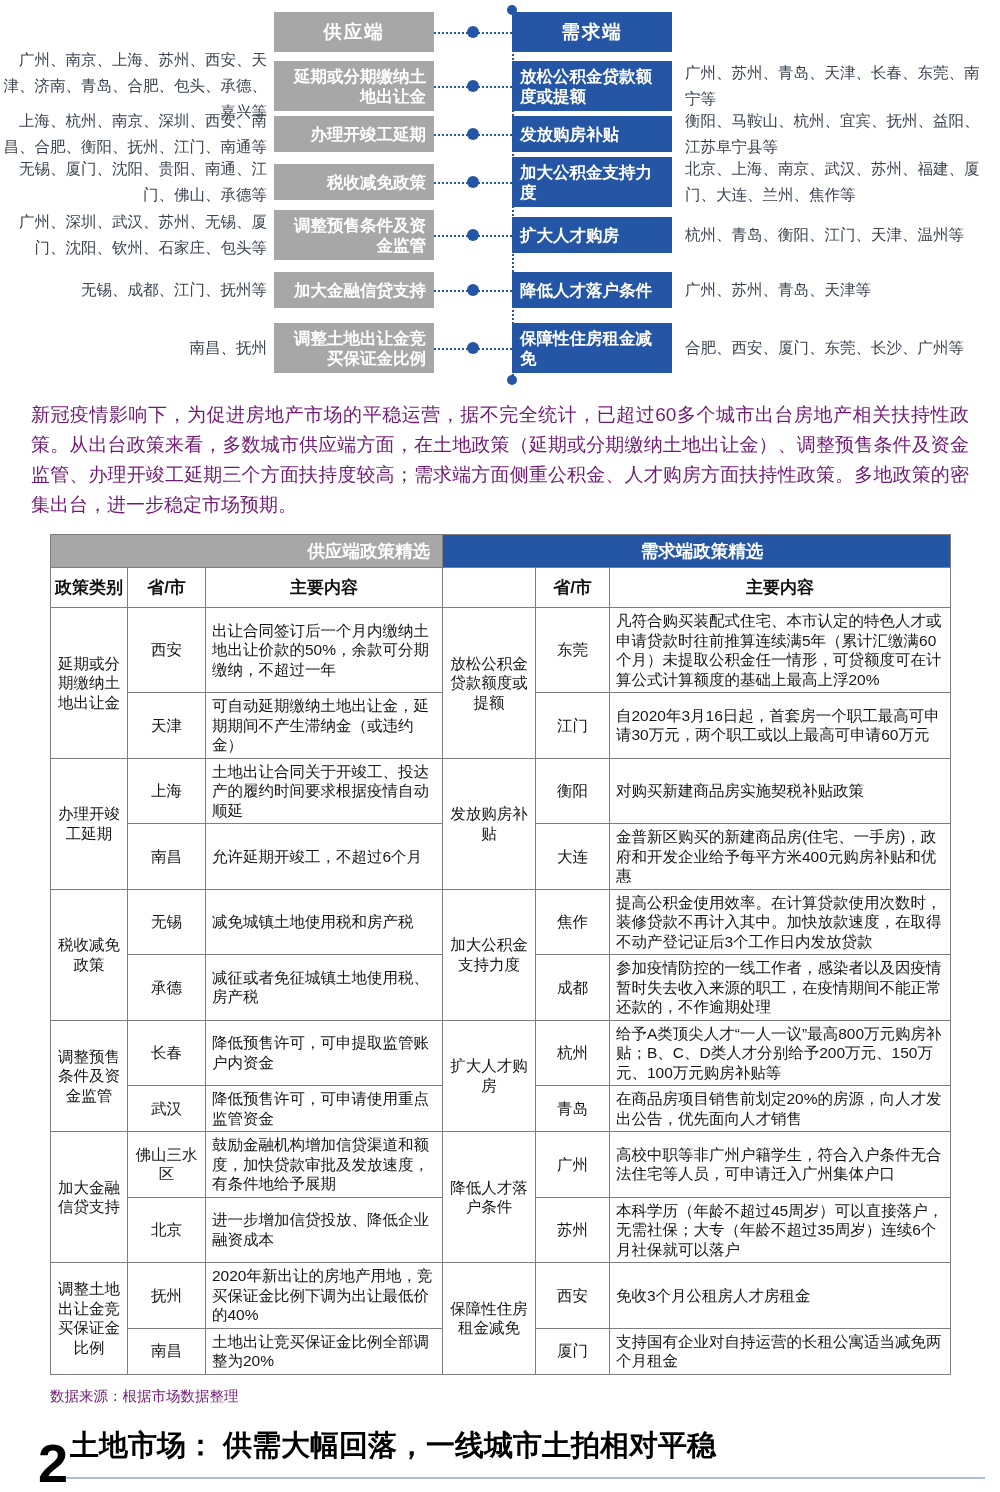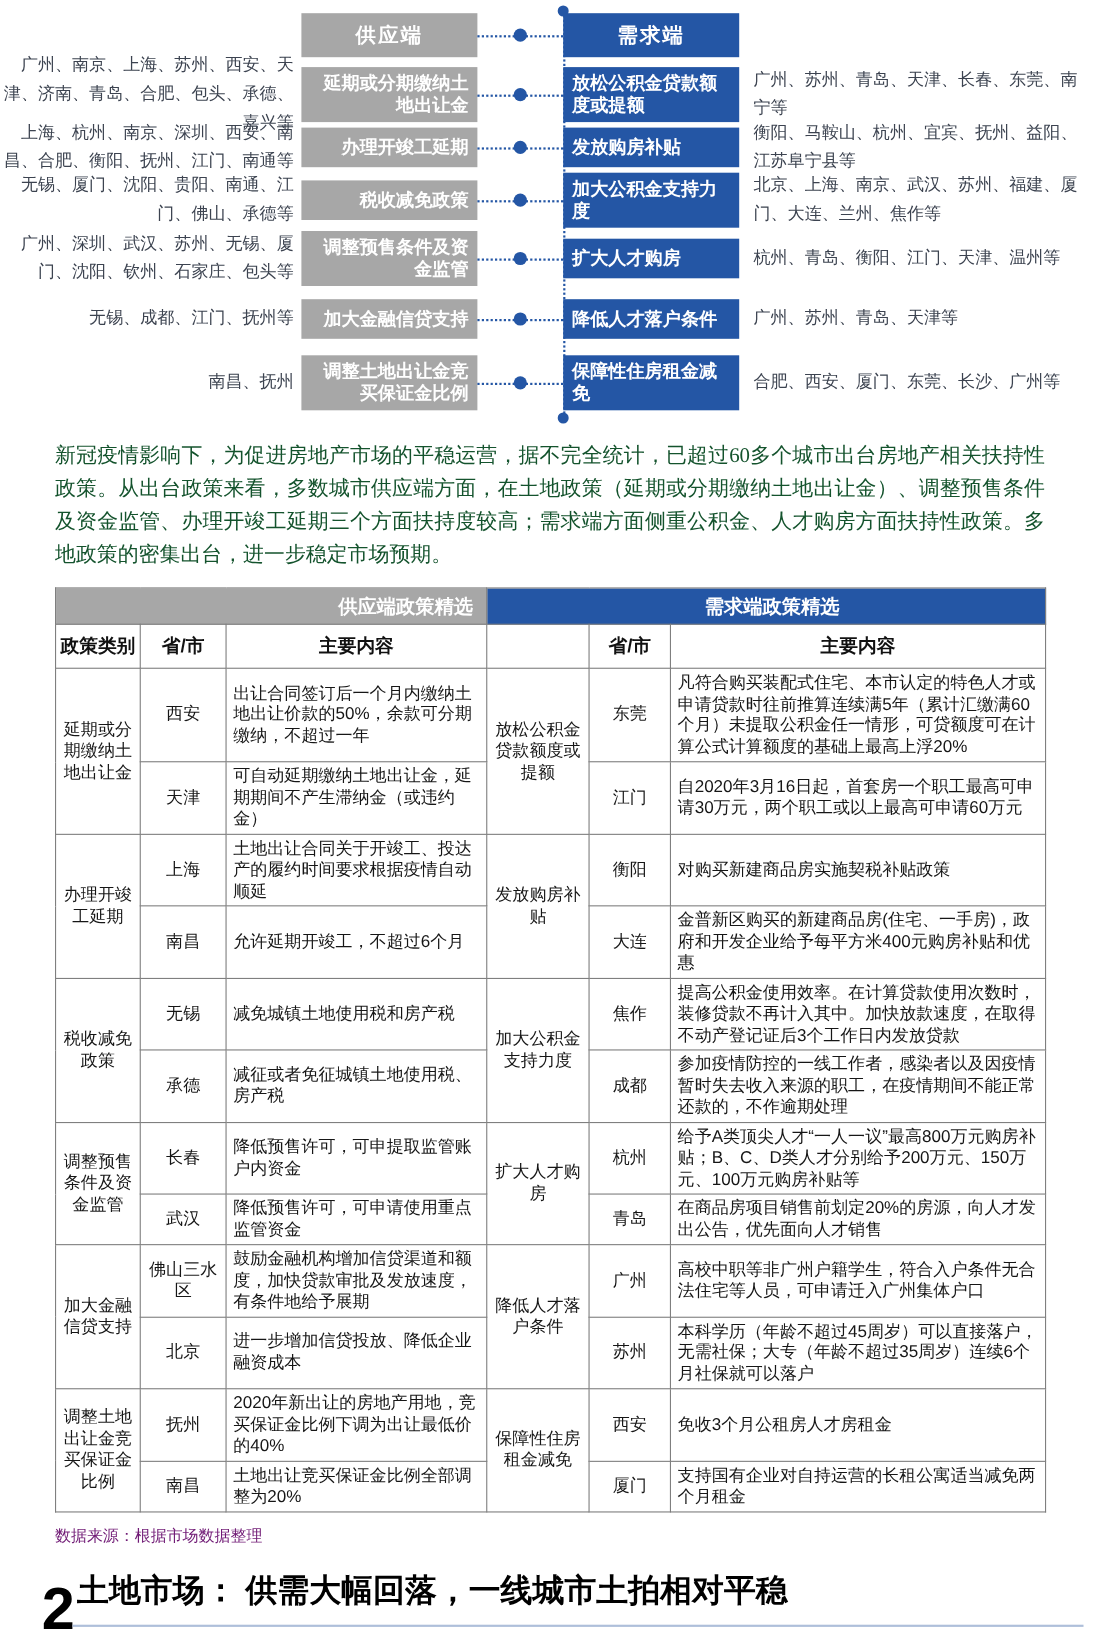"新冠疫情影响下，为促进房地产市场的平稳运营，据不完全统计，已超过60多个城市出台" .intro { color: #14532d -> #701a75; font-family: Liberation Serif, serif -> none; margin: 10px 50px 14px -> 10px 31px 14px }
